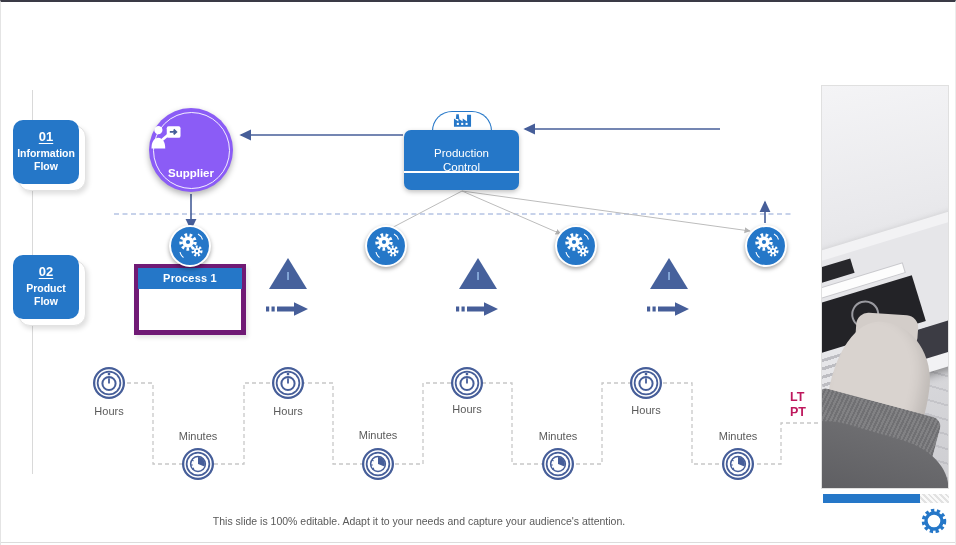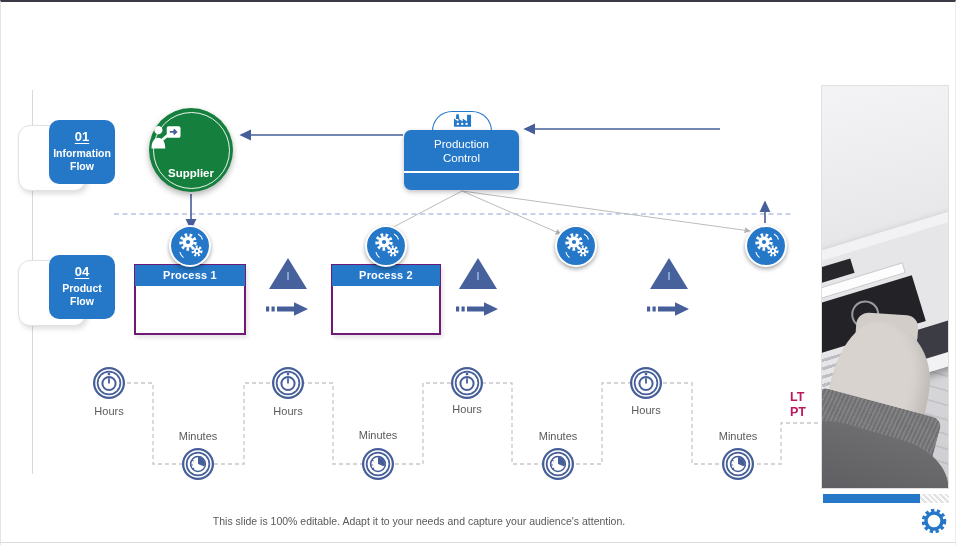"01" .step .front { margin-left: 36px -> none }
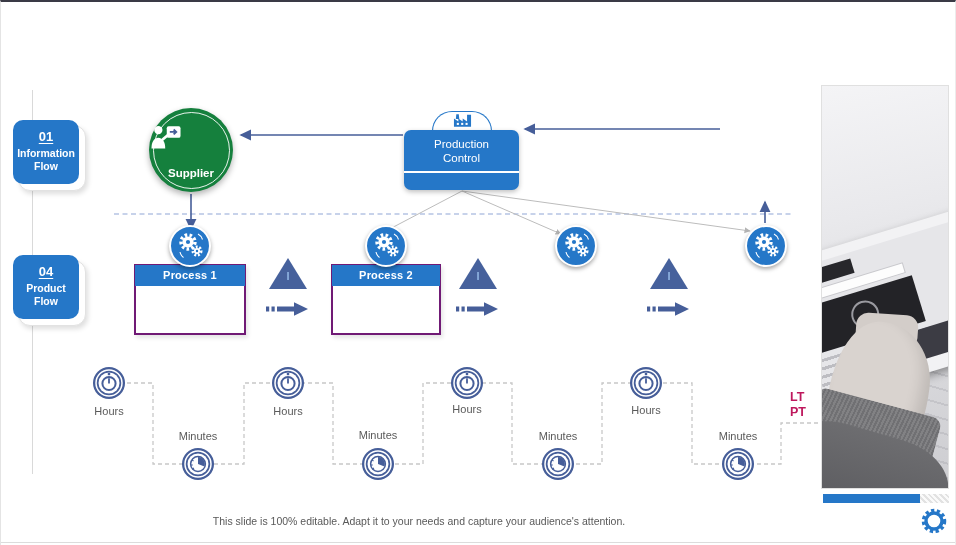"Production Control" .pc-box { padding-top: 7px -> 16px }
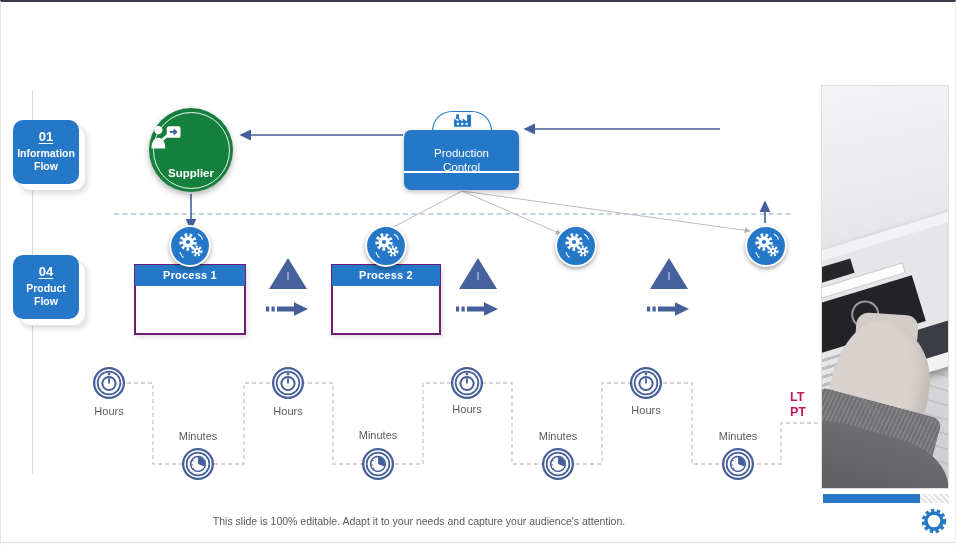"Supplier" .bigcircle { background: #15803d -> #8b5cf6 }
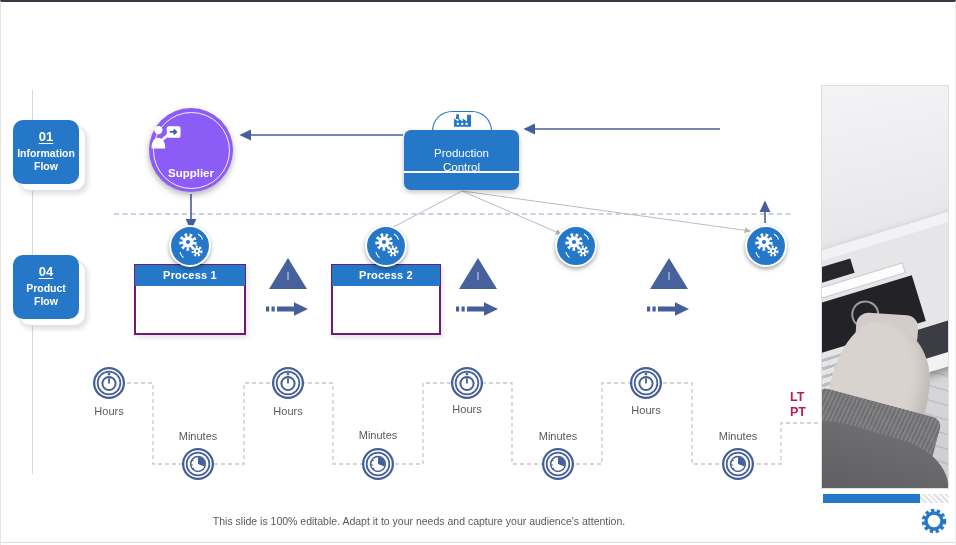"04" span.num { text: 04 -> 02 }
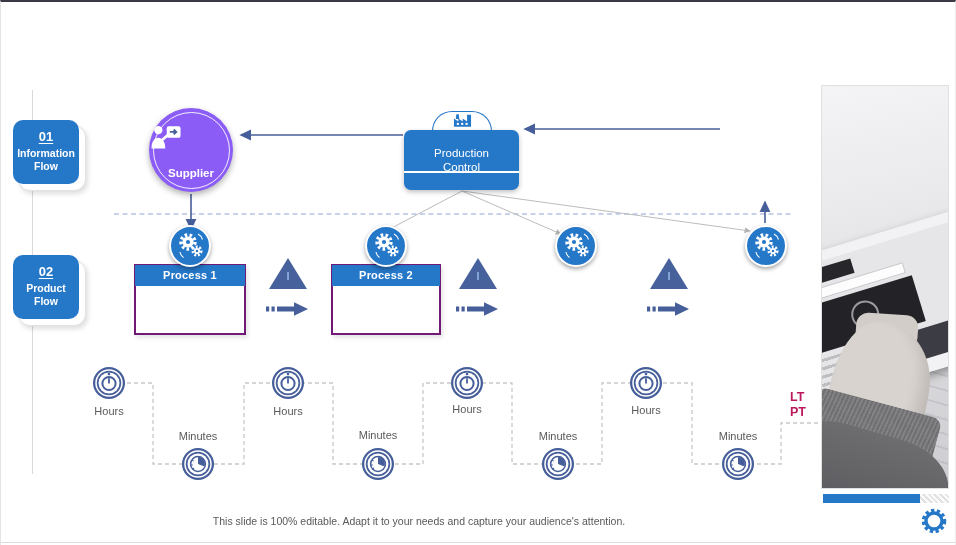"Process 1" .proc { border: 2px solid #701a75 -> 5px solid #701a75 }
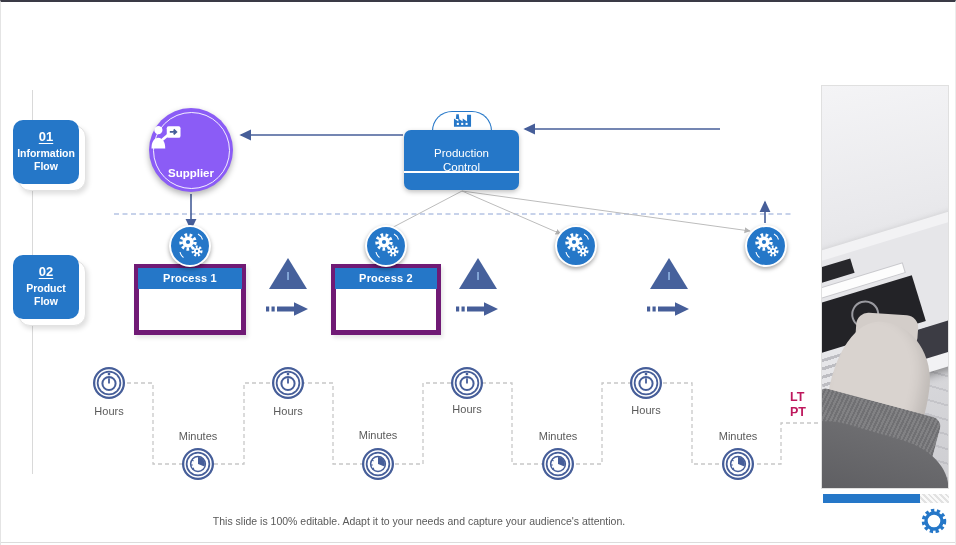"Process 2" div.abs { html: <div> <div>Process 2</div> </div> -> none }
